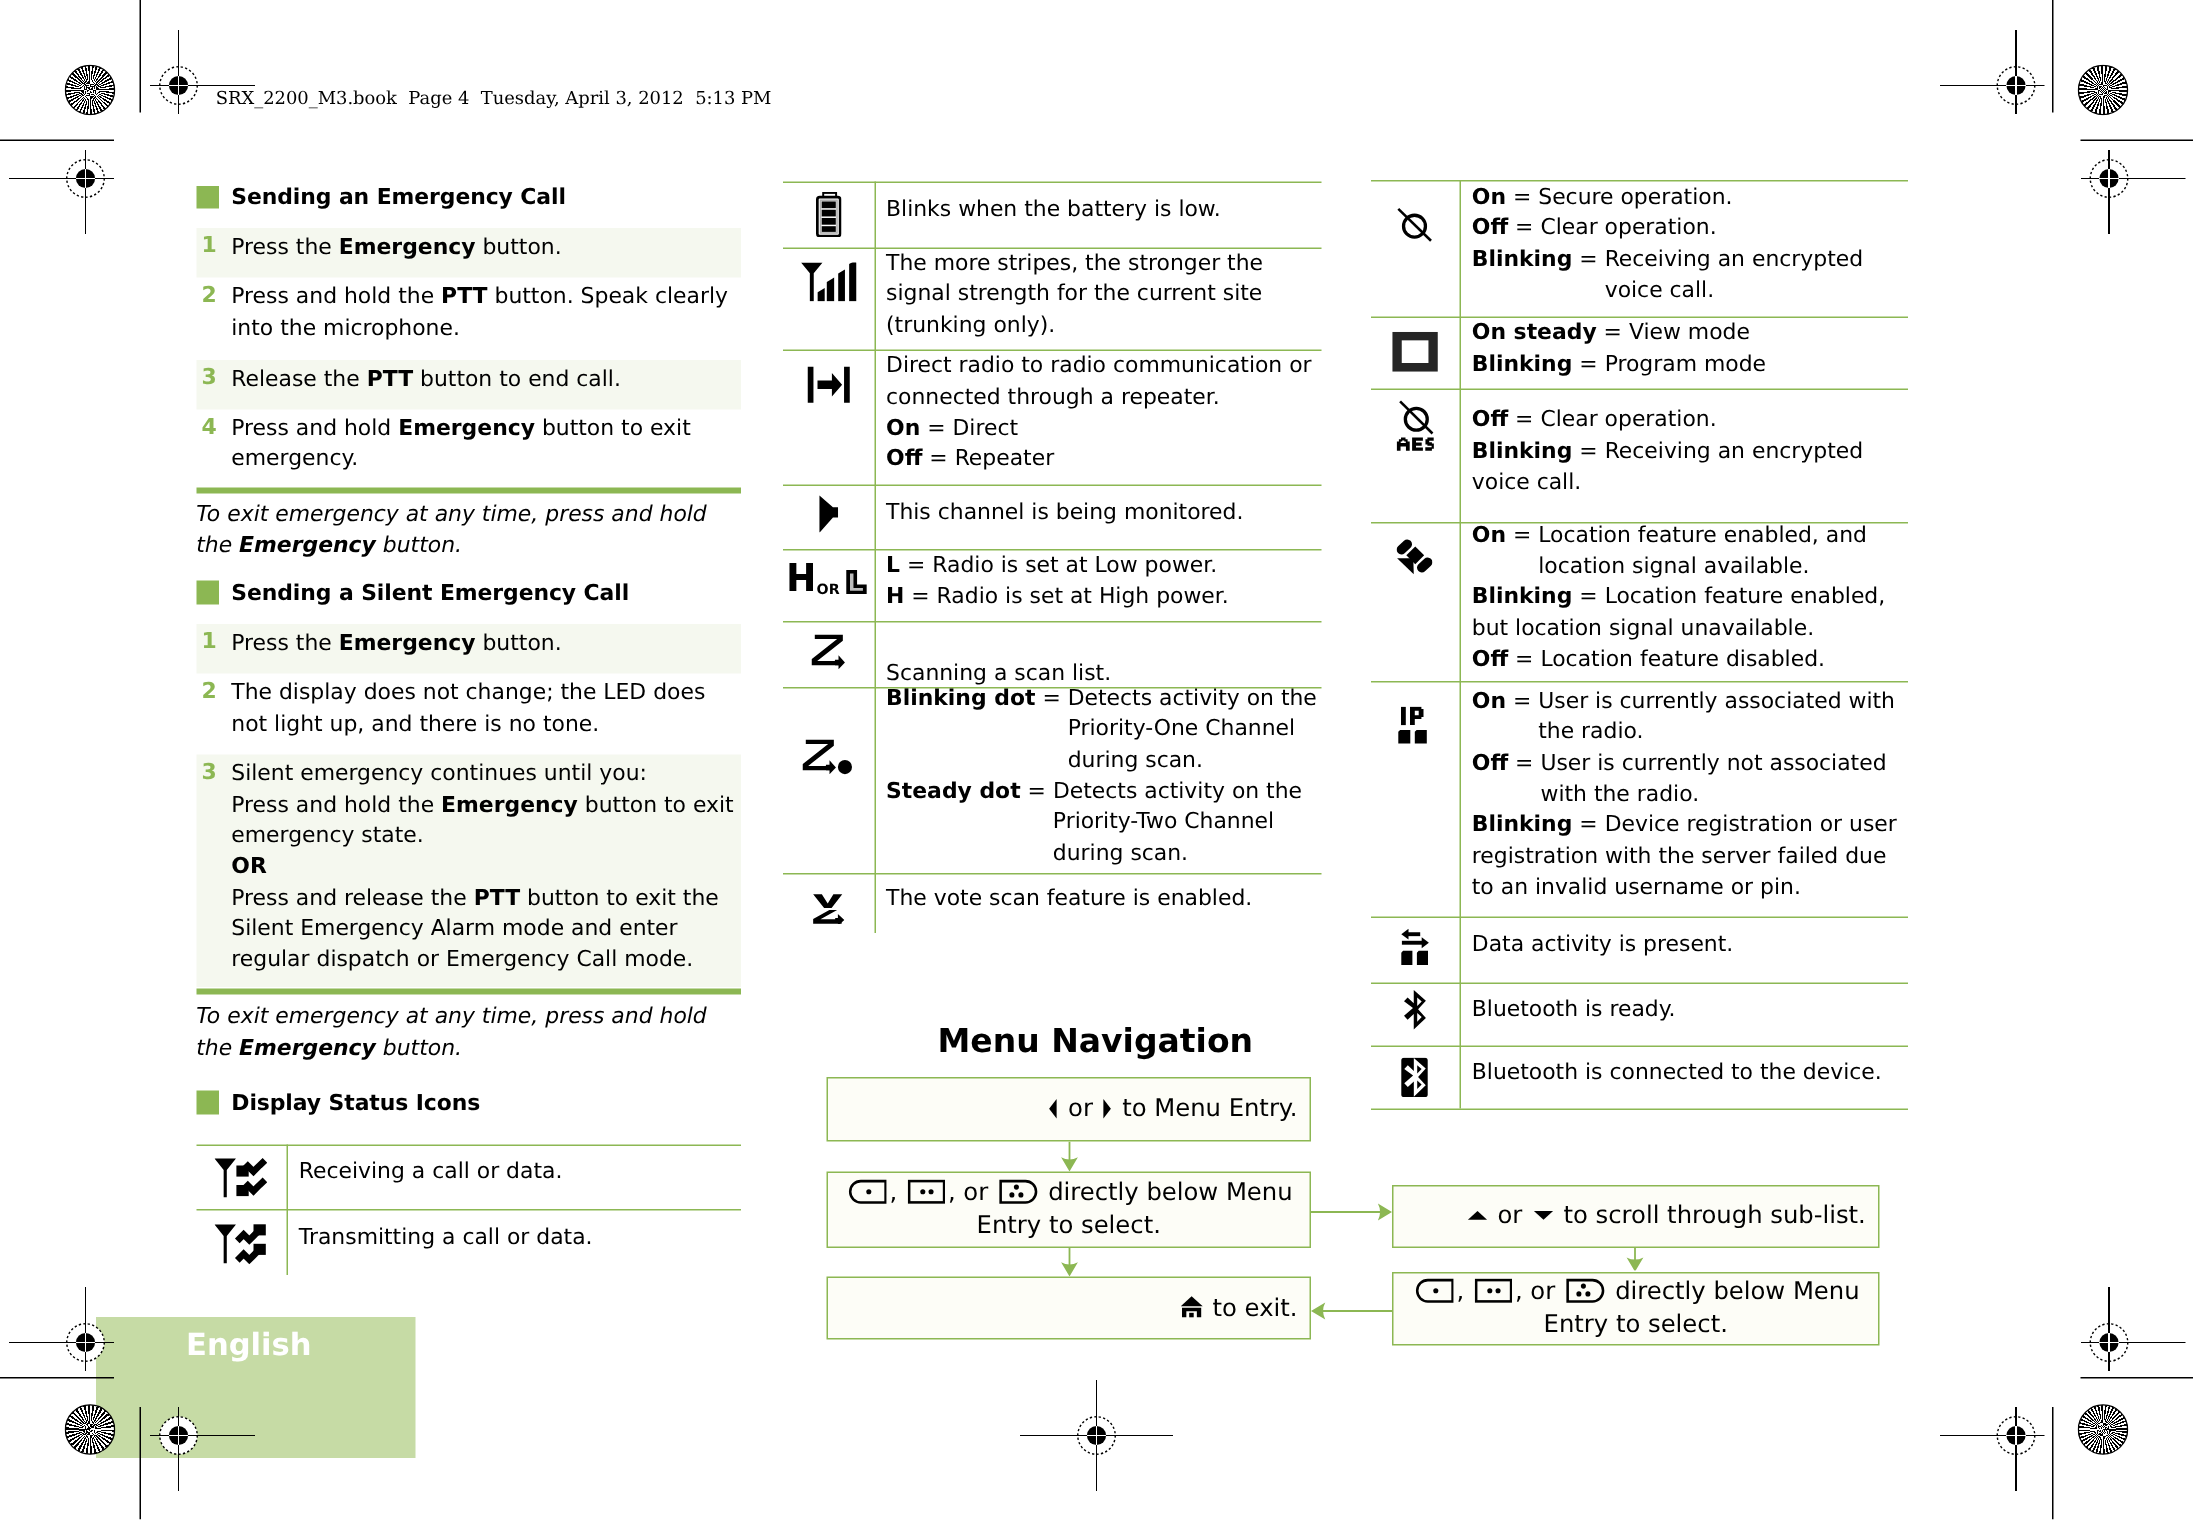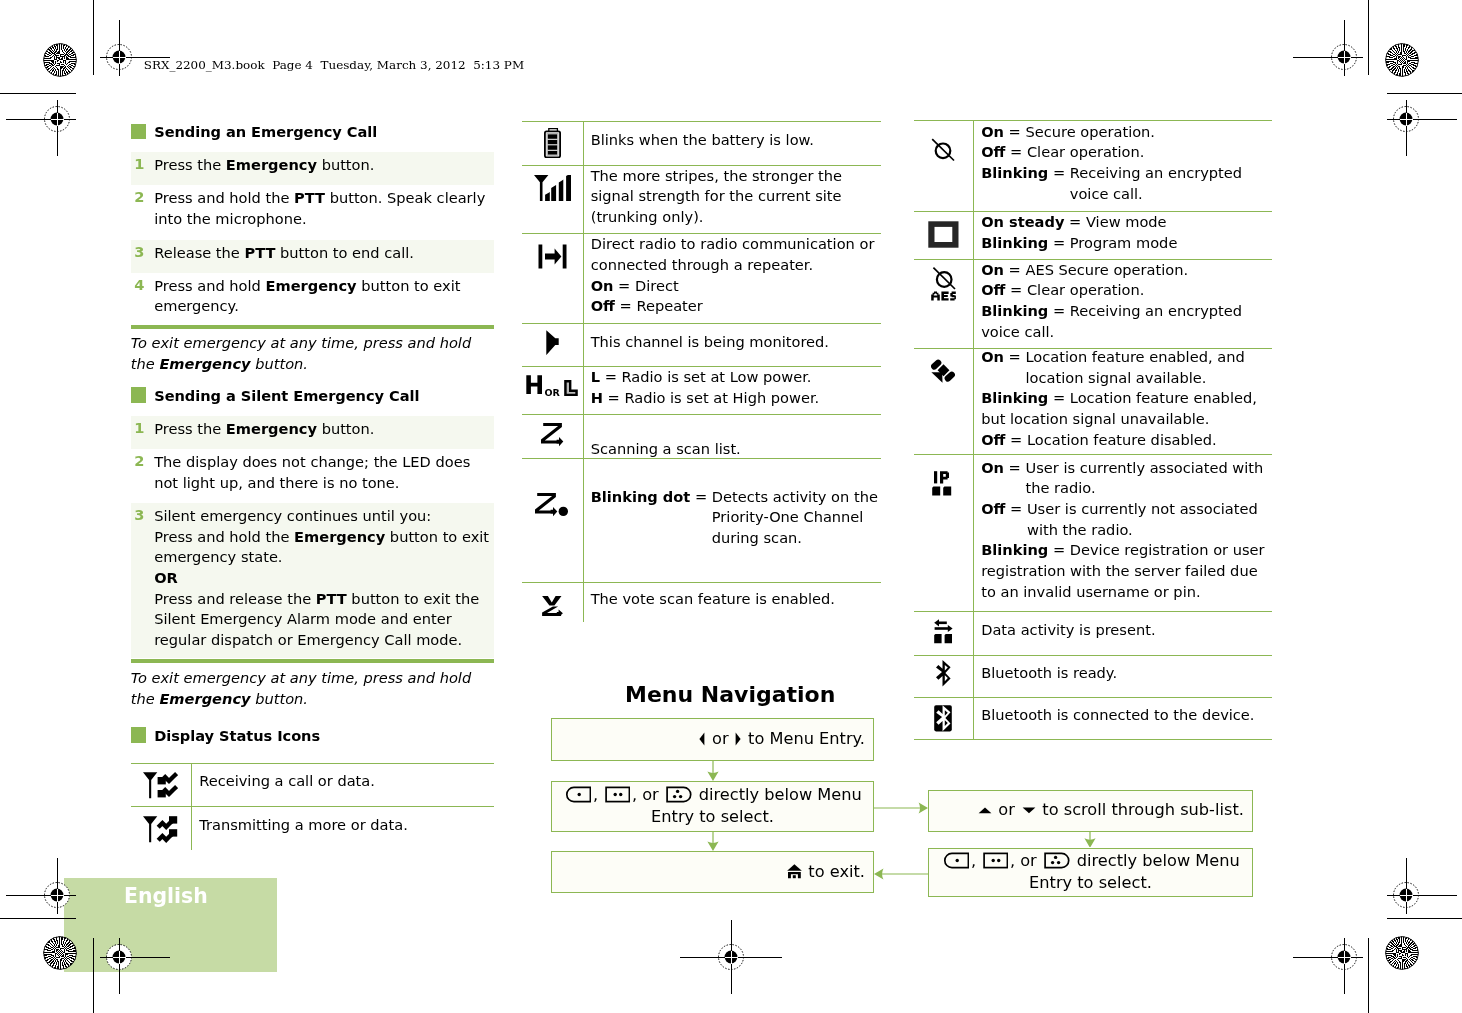"SRX_2200_M3.book Page 4 Tuesday, March" div.hdr { text: March -> April }
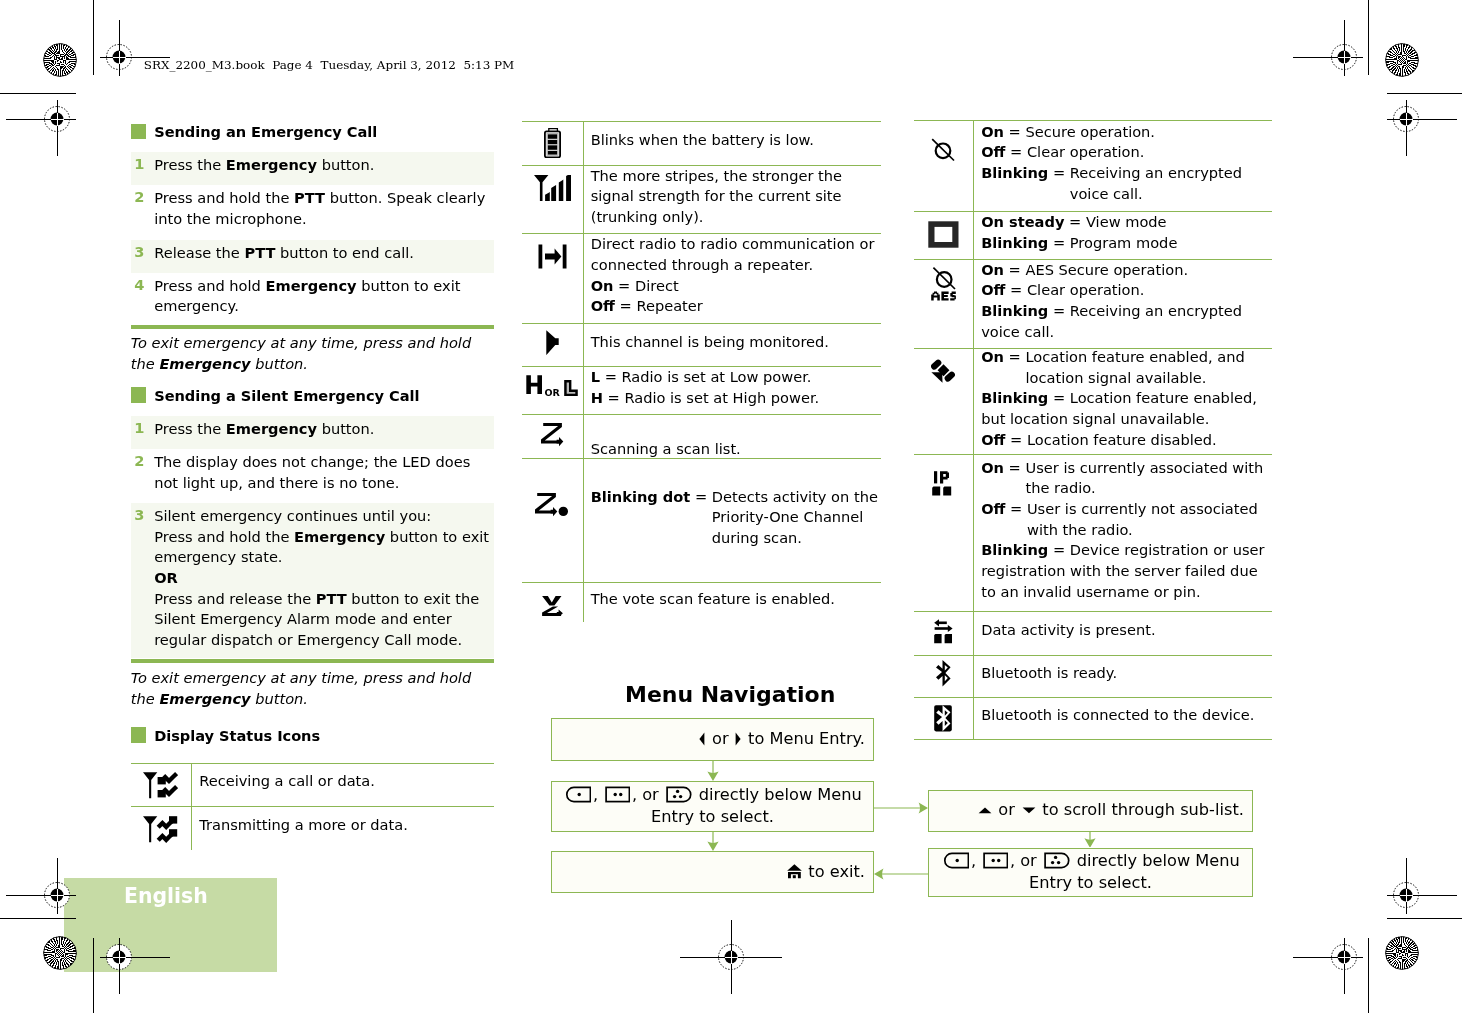"On = AES Secure operation." span { html: <span><b>On</b> = AES Secure operation.</span> -> none }
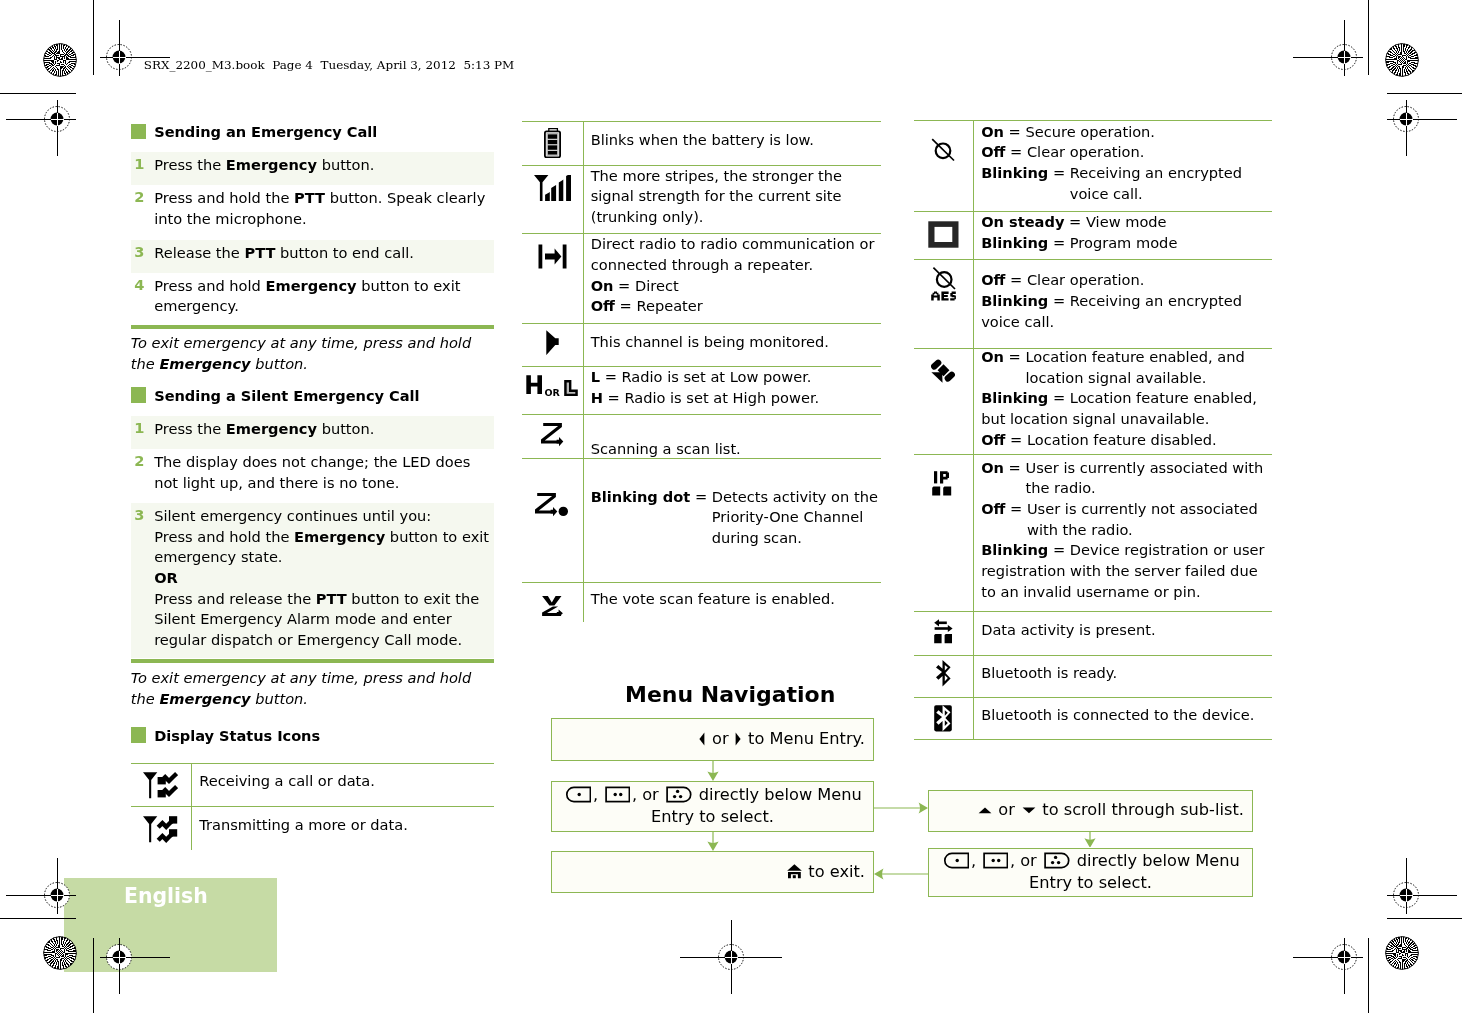"Steady dot = Detects activity" span { html: none -> <span><b>Steady dot</b> = Detects activity on the Priority-Two Channel during scan.</span> }
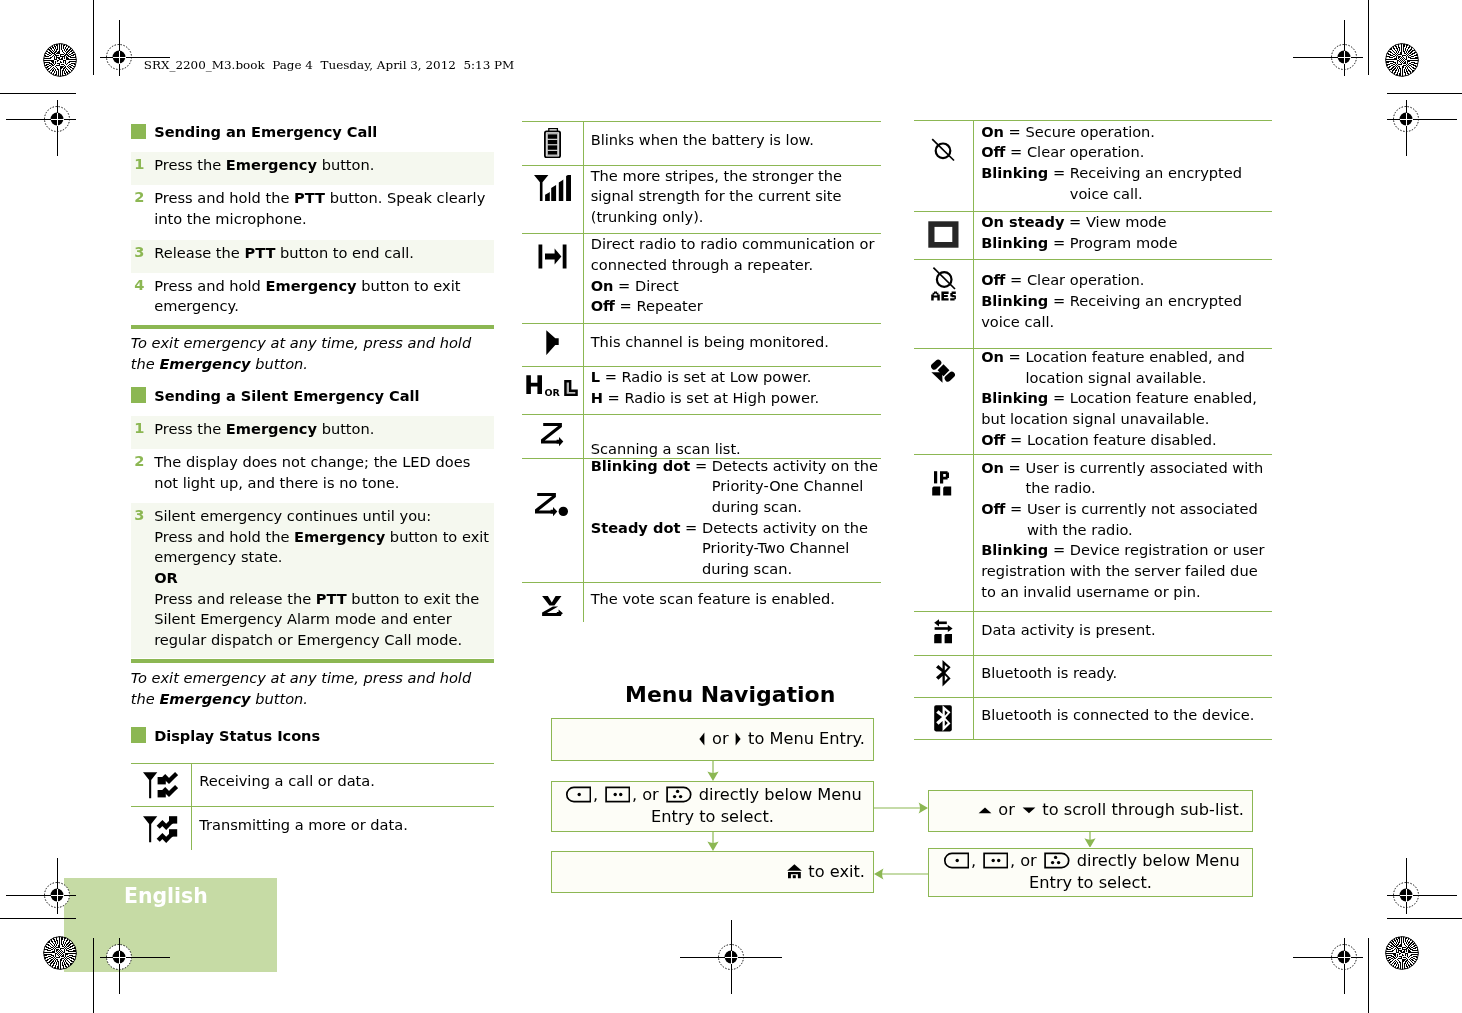"Transmitting a more or data." span { text: more -> call }
